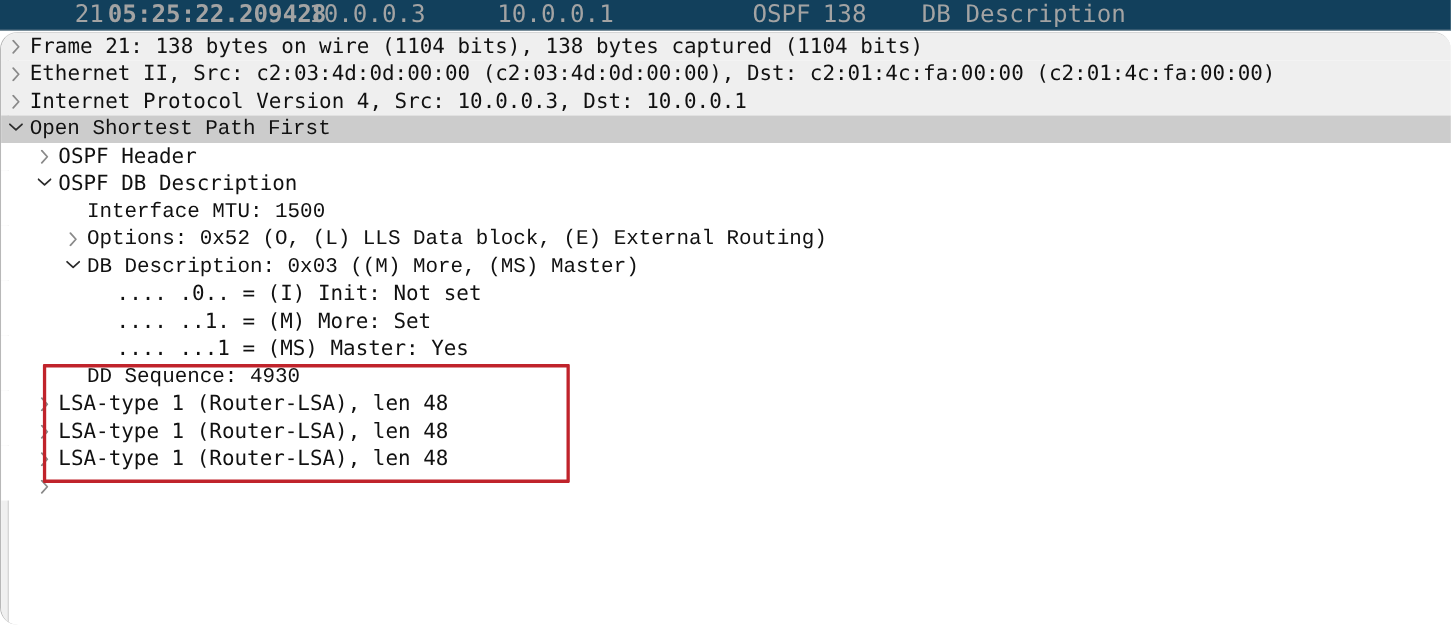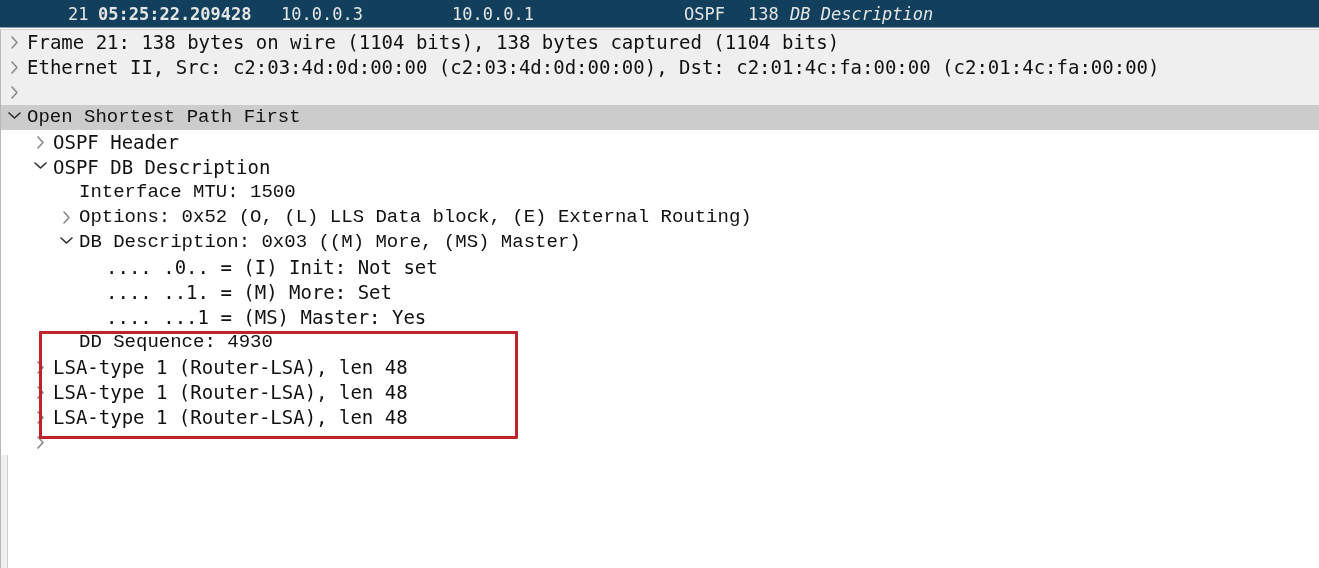"21" .summary-bar { color: #e5e5e5 -> #a3a3a3; font-size: 17px -> 22px }
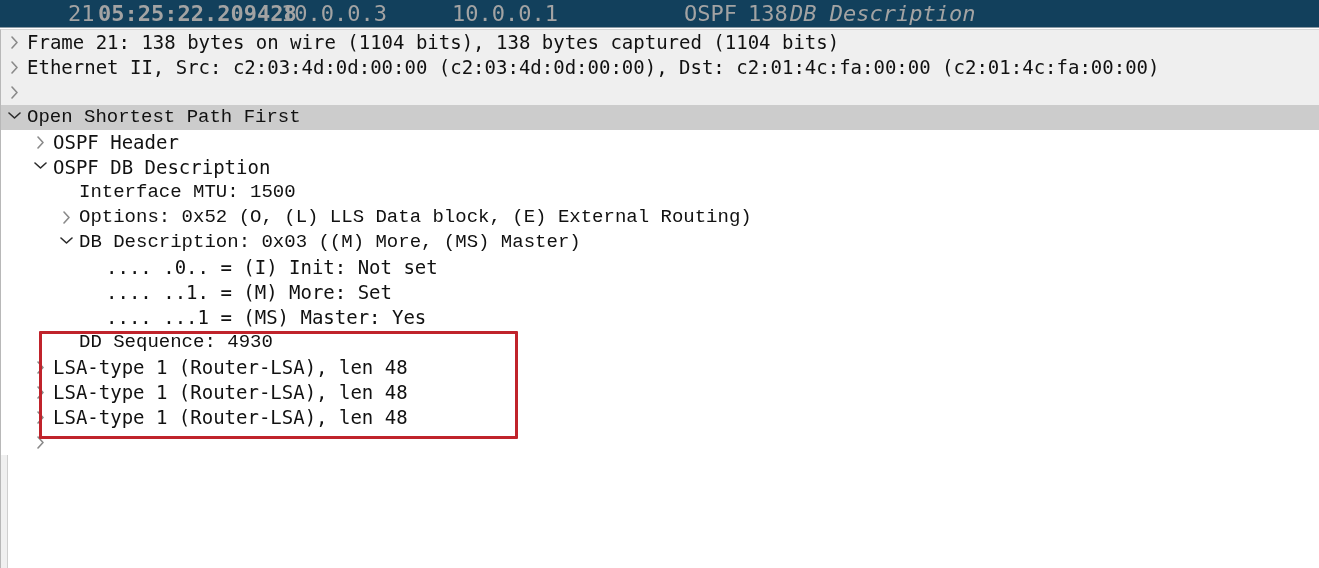"DB Description" .col-info { font-style: italic -> none; left: 790px -> 838px }
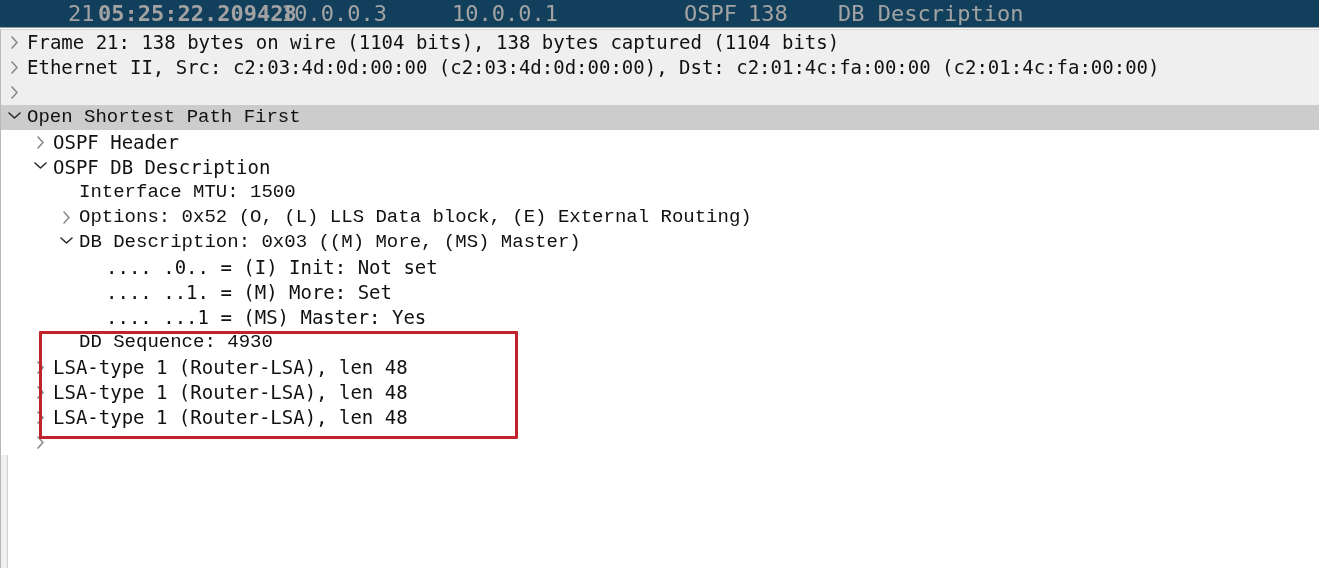"Frame 21: 138 bytes on" .detail-pane { border-radius: none -> 16px }
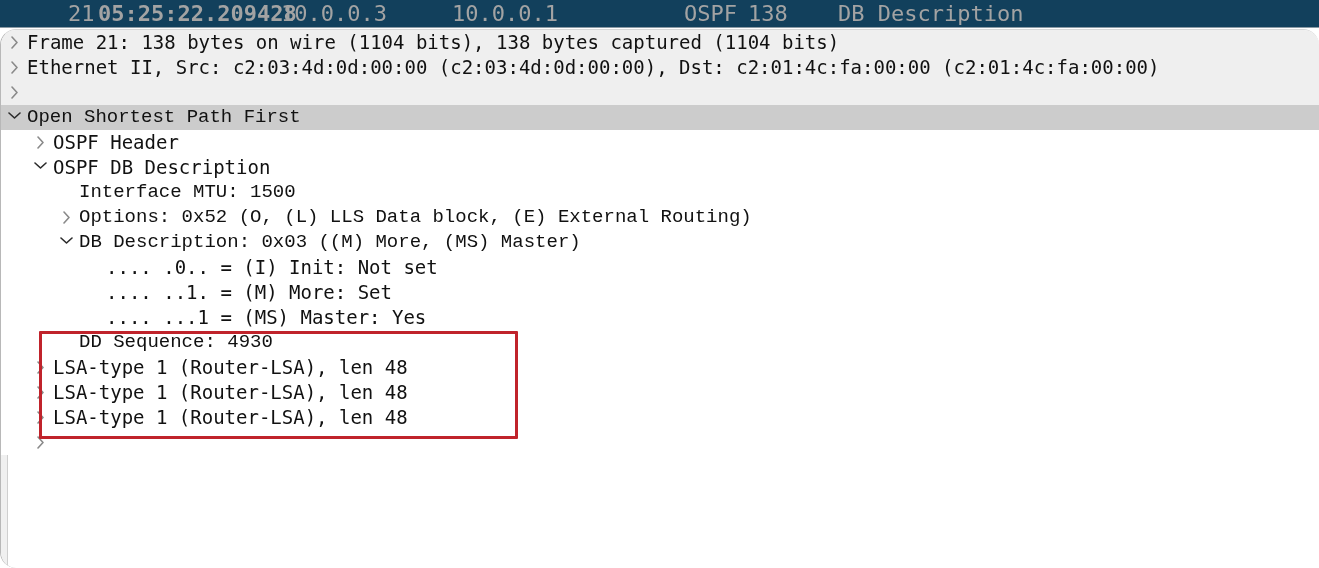"Internet Protocol Version 4, Src:" span.label { html: none -> <span>Internet Protocol Version 4, Src: 10.0.0.3, Dst: 10.0.0.1</span> }
